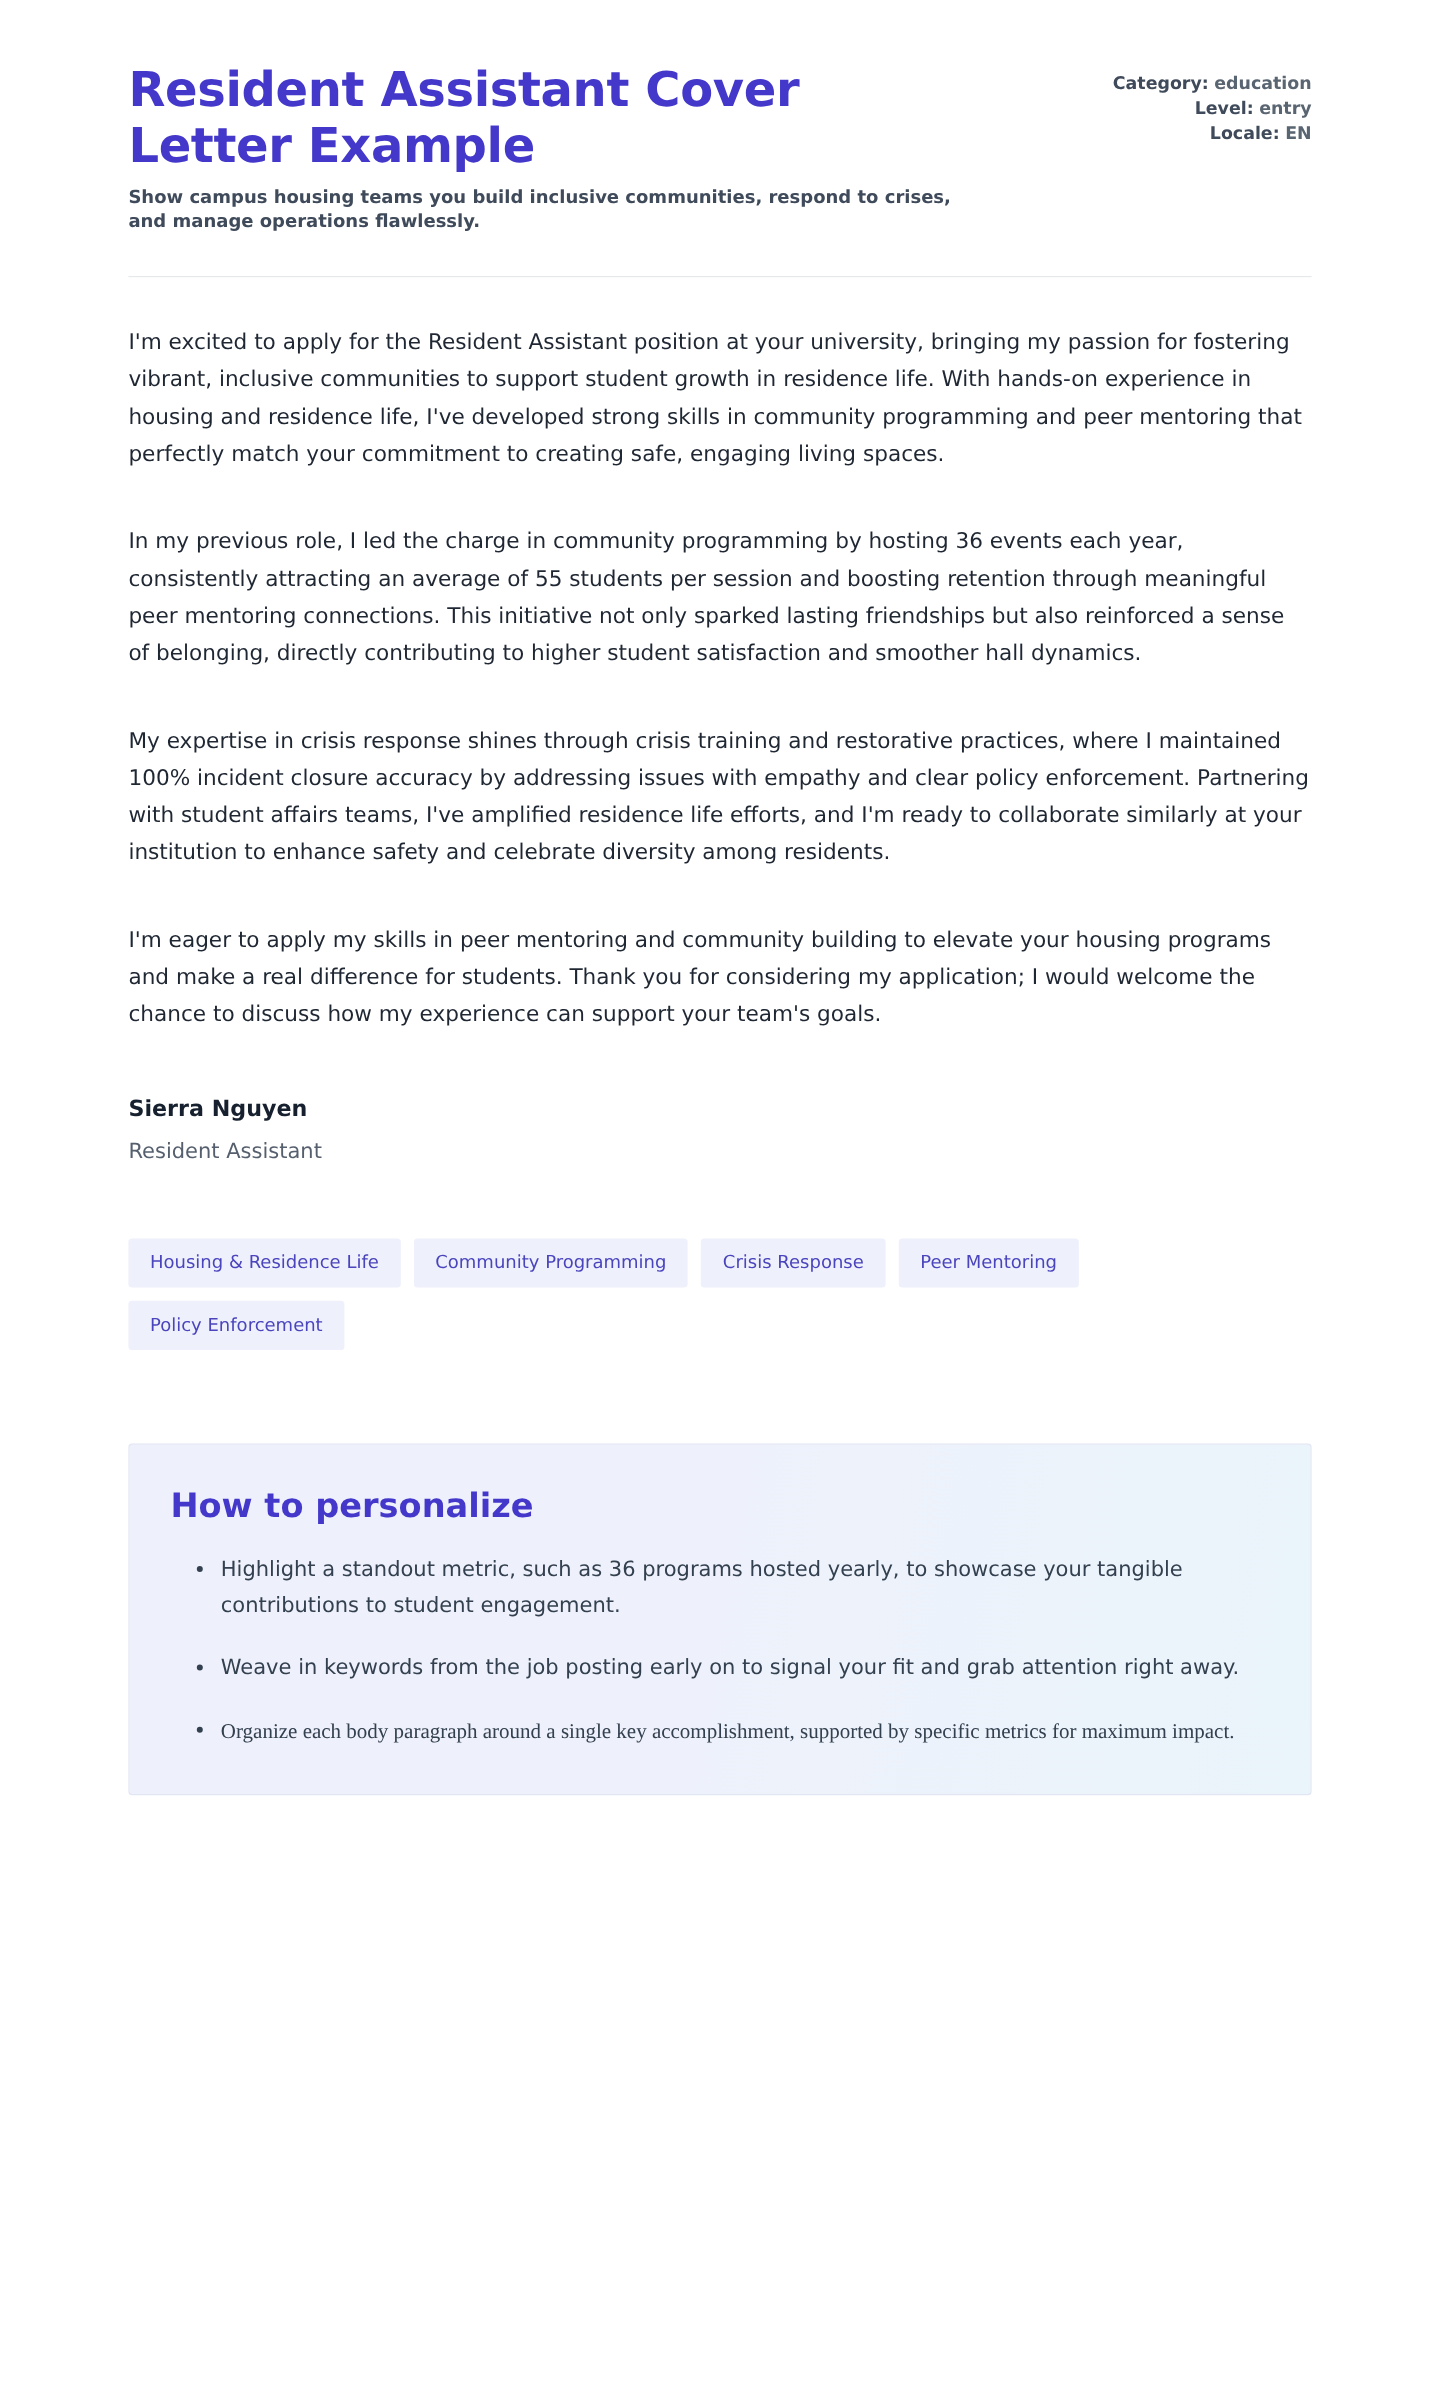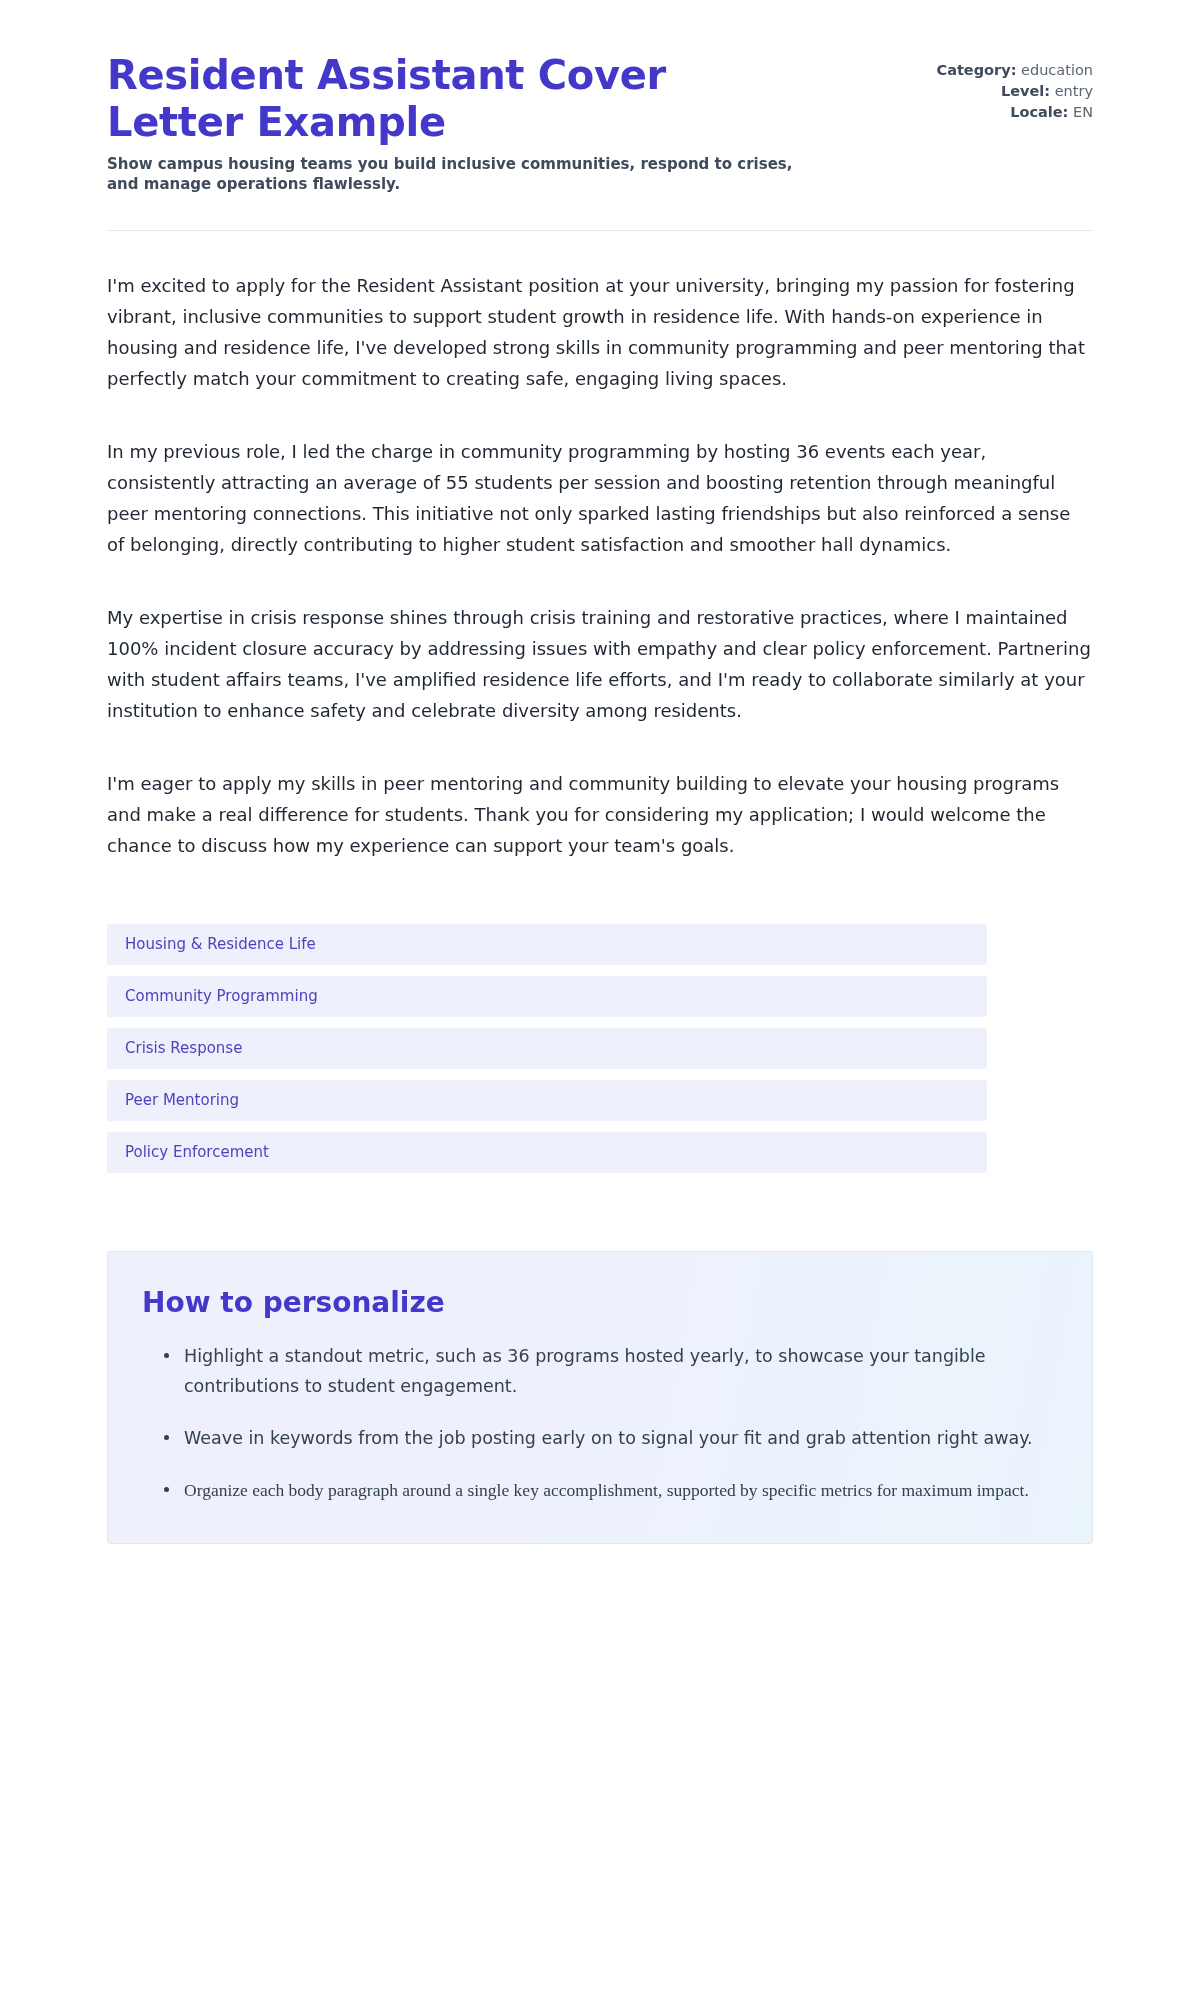"education" .meta-value { font-weight: 400 -> 700 }
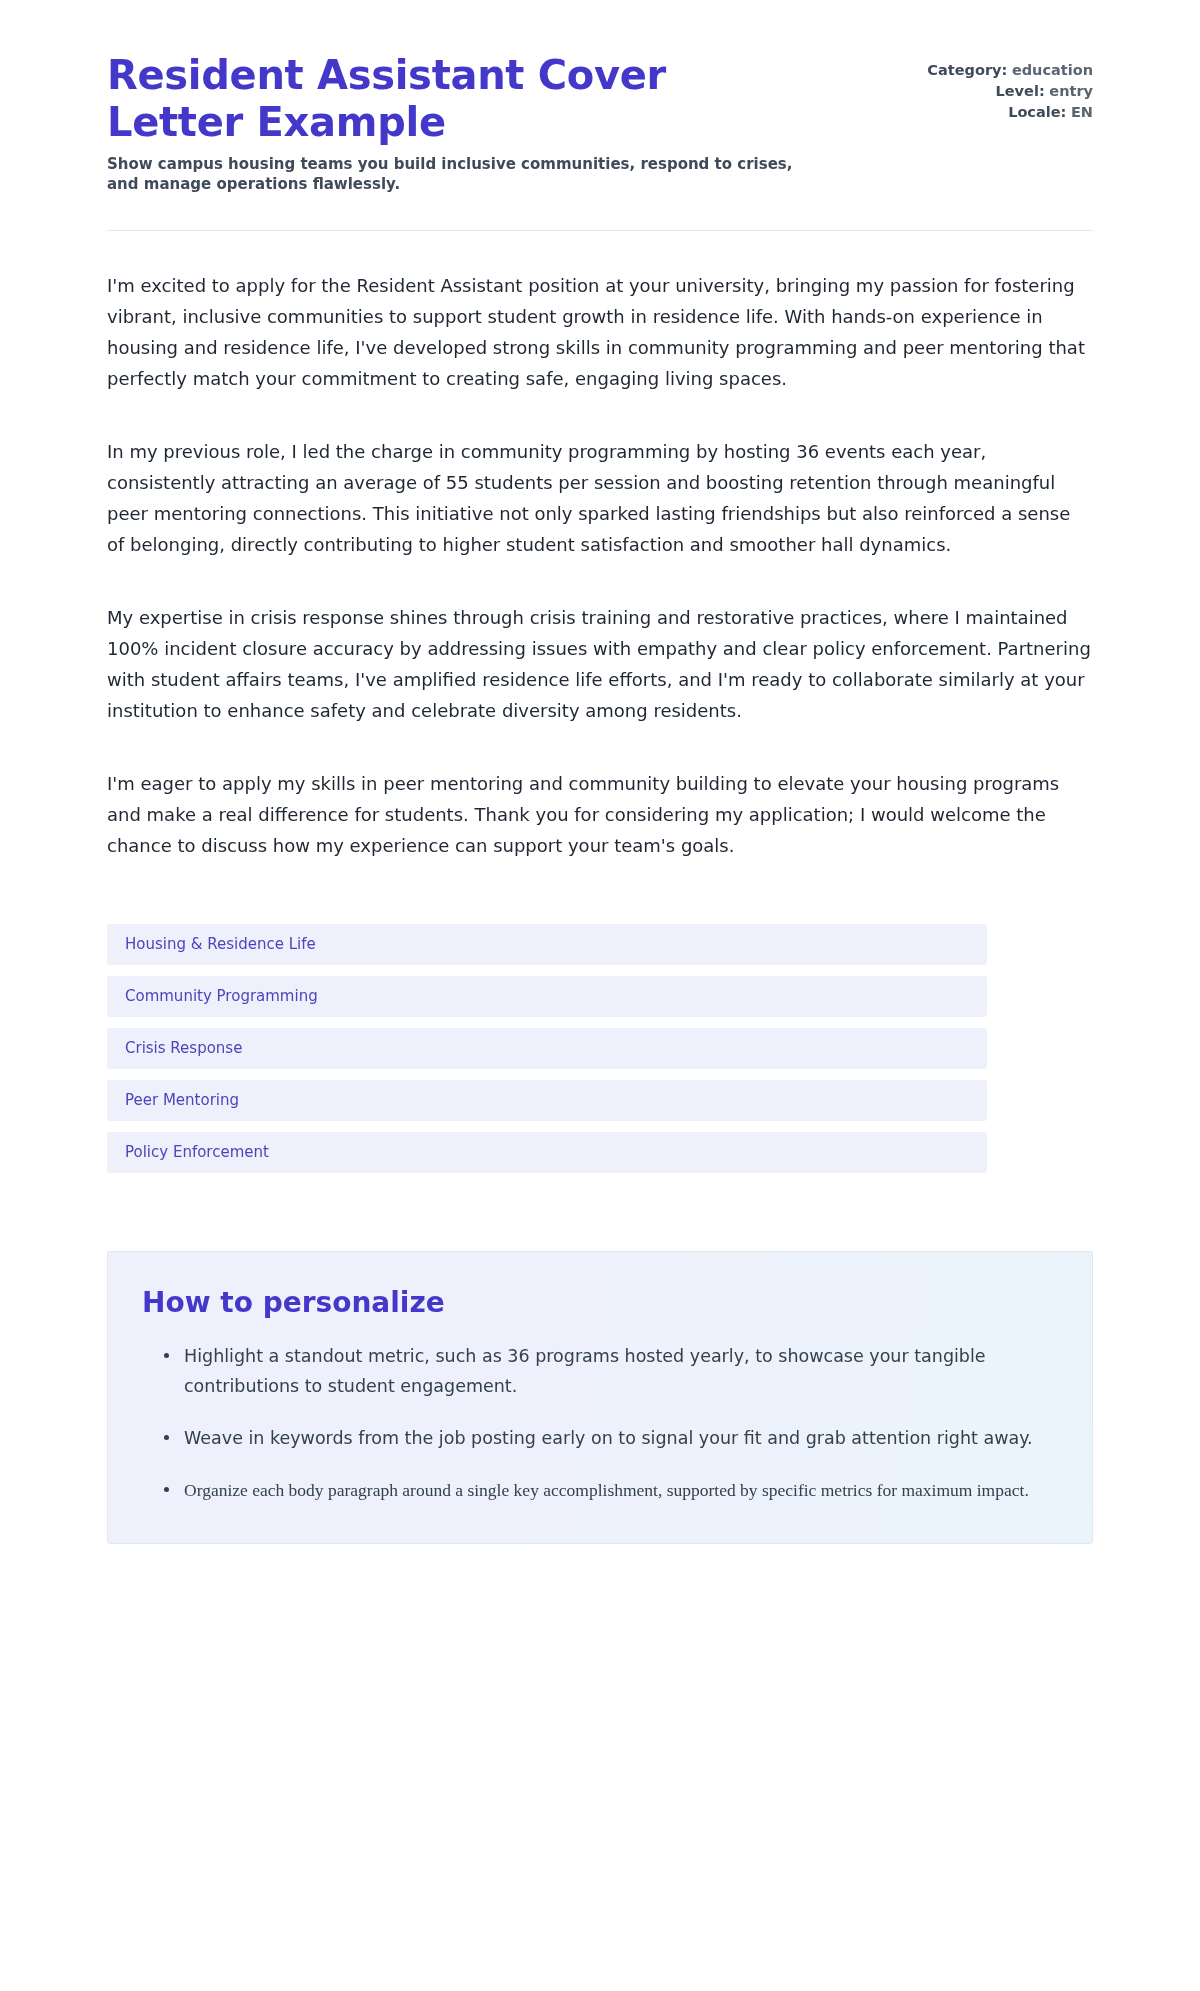"Sierra Nguyen" div.signature { html: none -> <div> <p>Sierra Nguyen</p> <p>Resident Assistant</p> </div> }
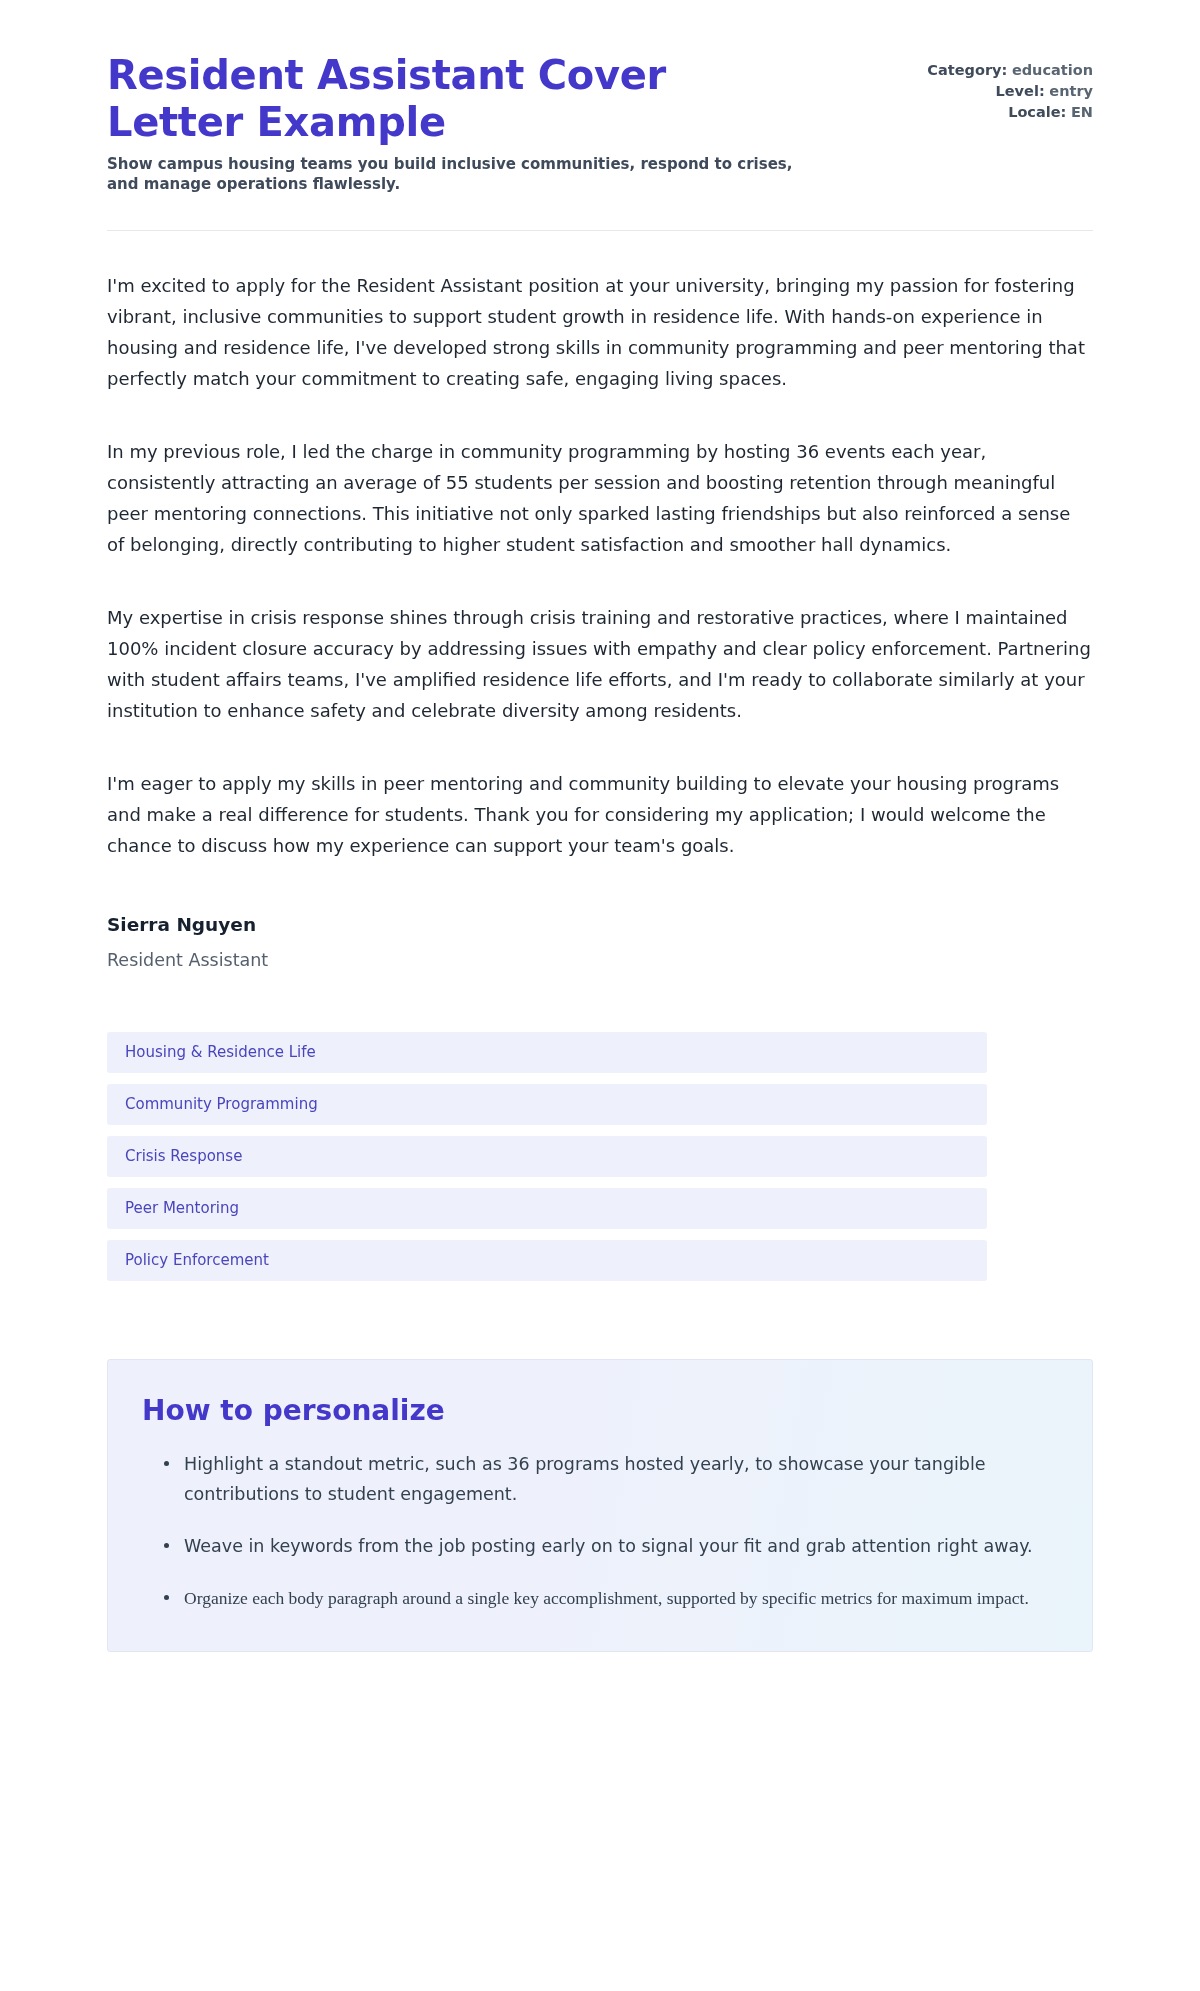"Housing & Residence Life" .tags { flex-direction: column -> none }
